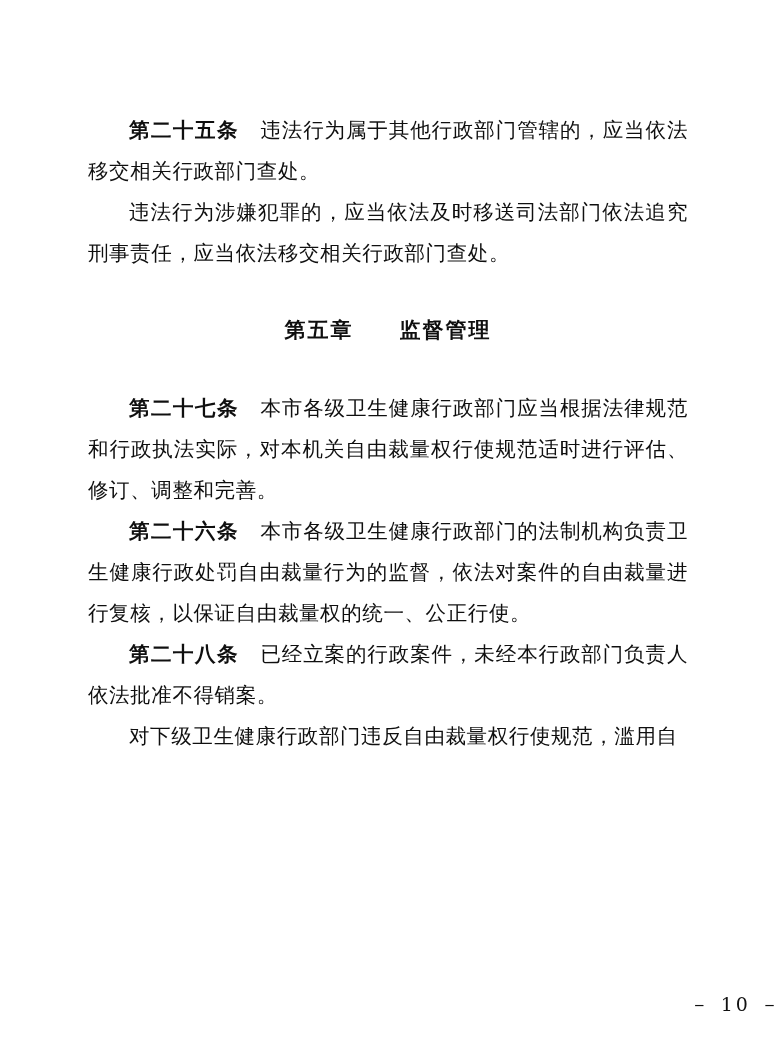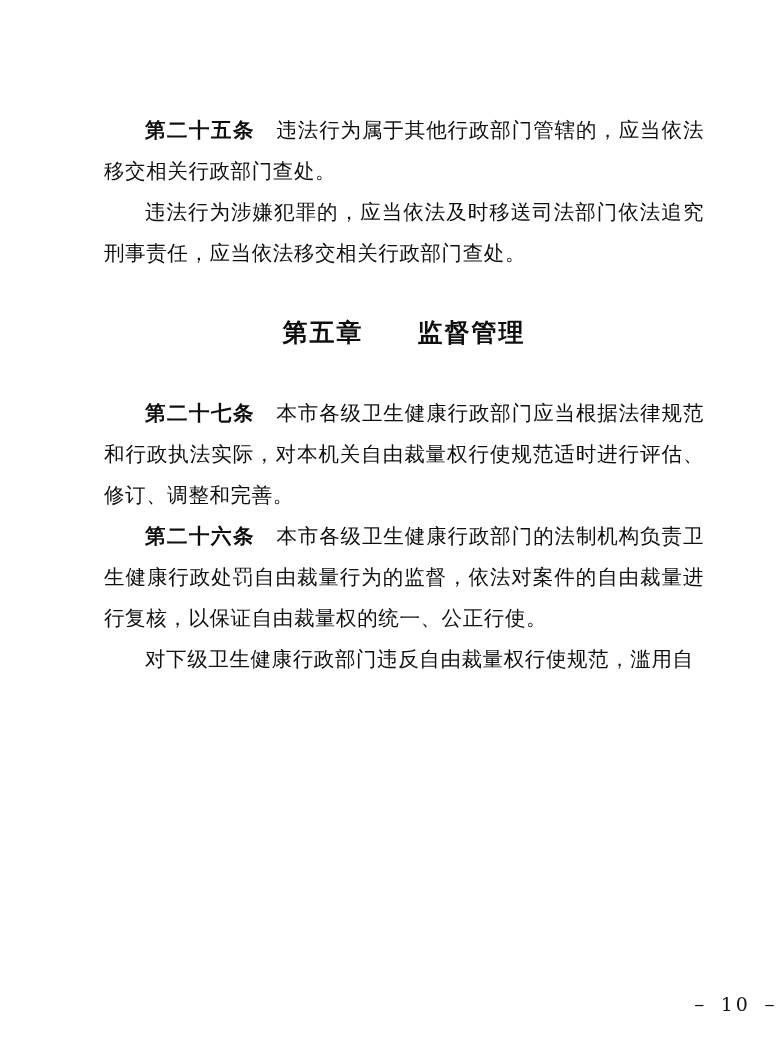"第二十五条 违法行为属于其他行政部门管辖的，应当依法移交相关行政部门查处。" .content { left: 104px -> 88px }
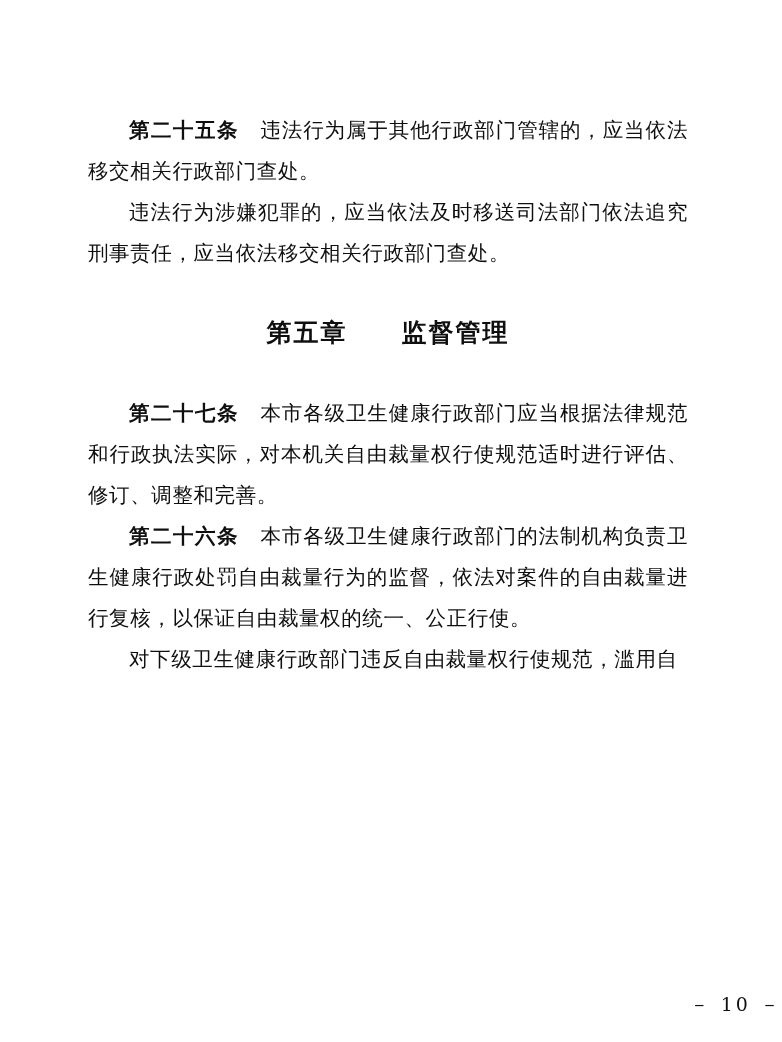"第五章 监督管理" .chapter-heading { font-size: 25px -> 21px }
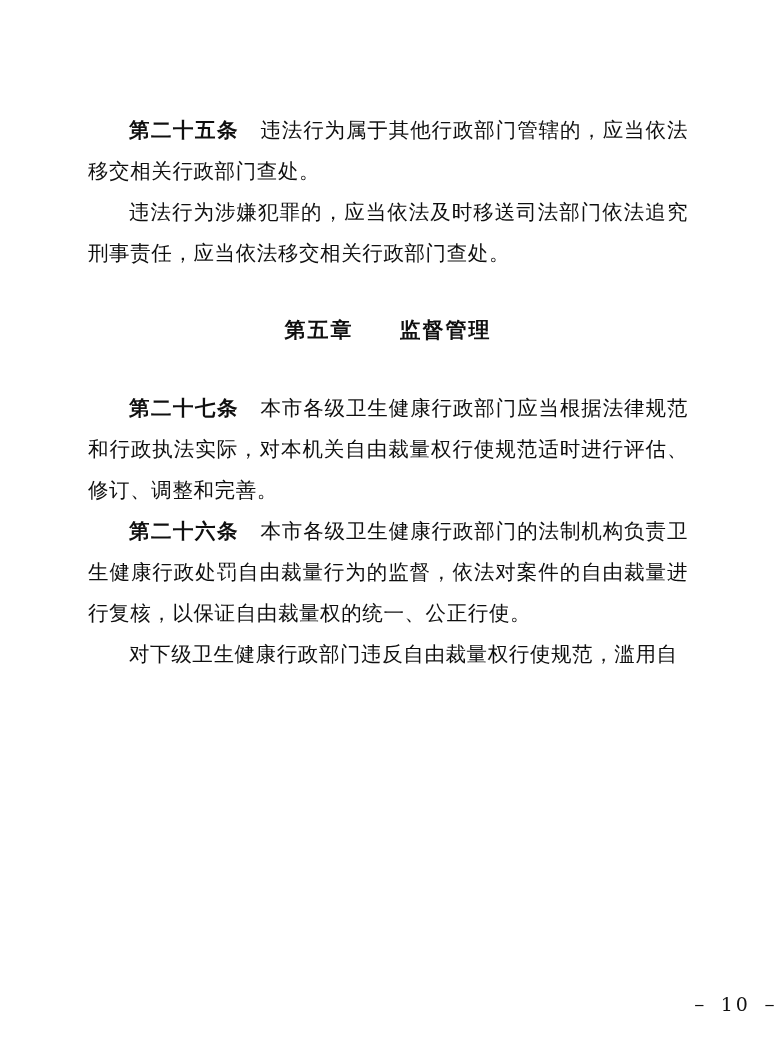"第二十八条 已经立案的行政案件，未经本行政部门负责人依法批准不得销案。" p.para { html: none -> <p> <span>第二十八条</span><span> 已经立案的行政案件，未经本行政部门负责人依法批准不得销案。</span> </p> }
